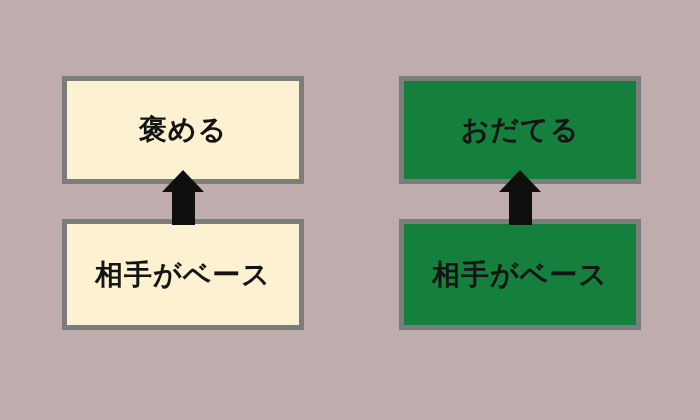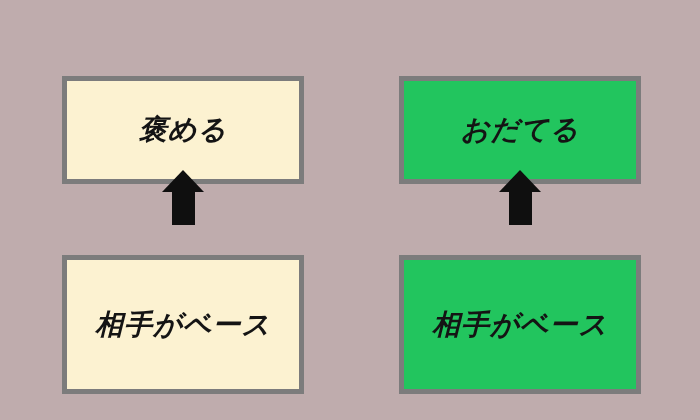"褒める" .group { font-style: italic -> none }
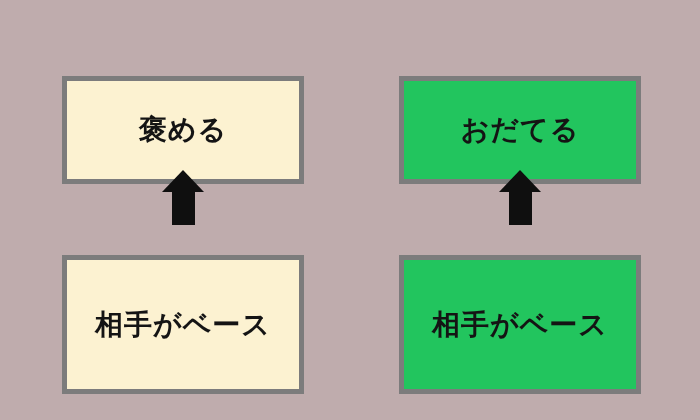"おだてる" .box.gray { background: #22c55e -> #15803d }
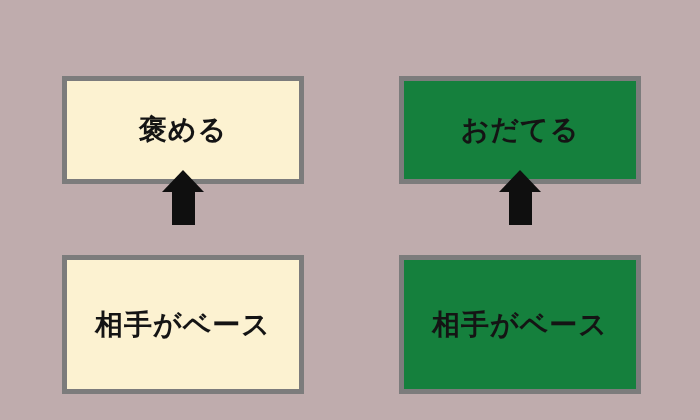"相手がベース" .box.bottom { height: 139px -> 111px; margin-top: 36px -> none }
